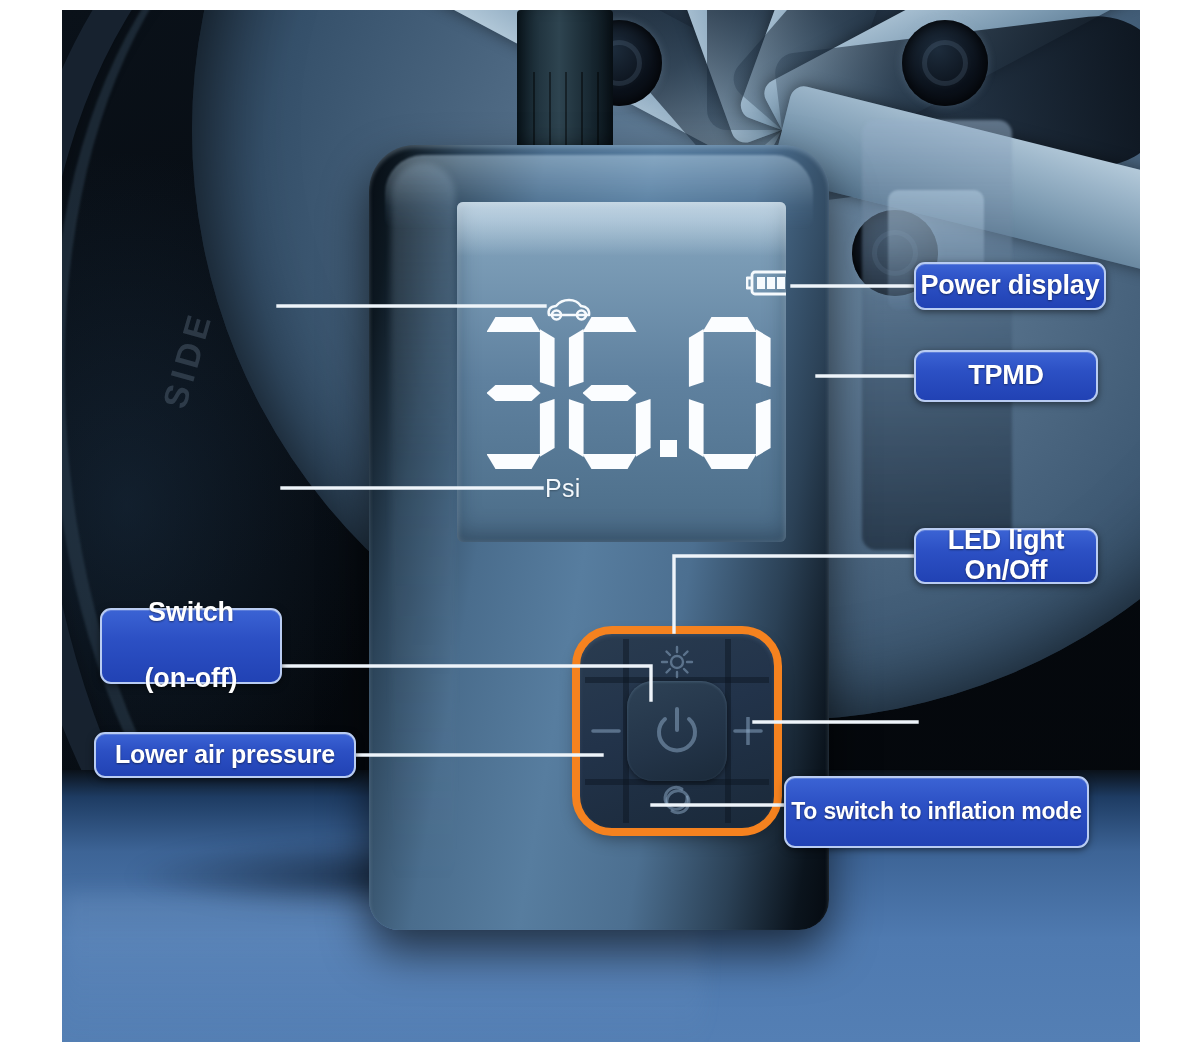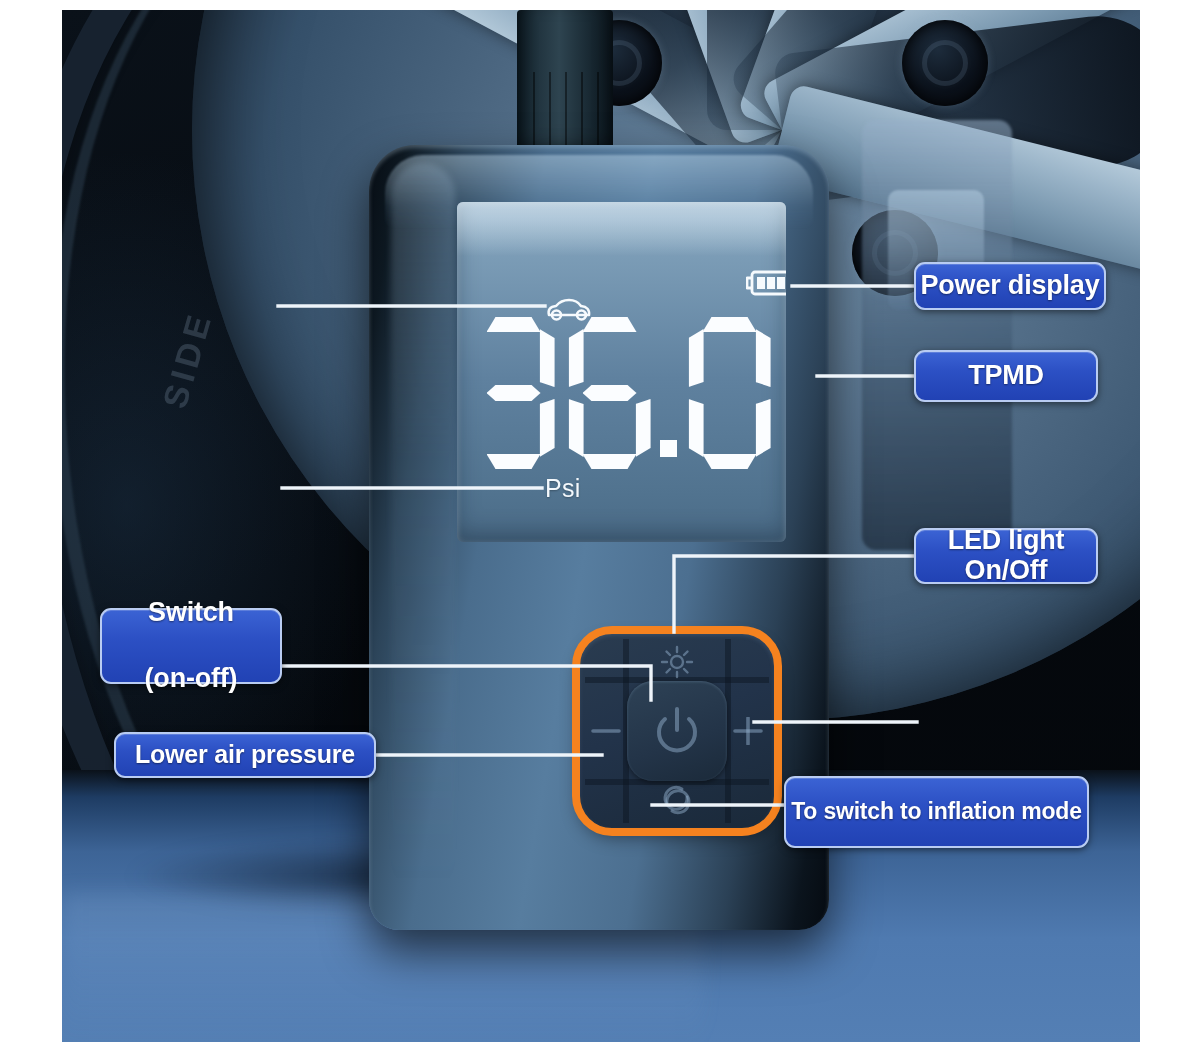"Lower air pressure" div.callout { margin-left: 20px -> none }
